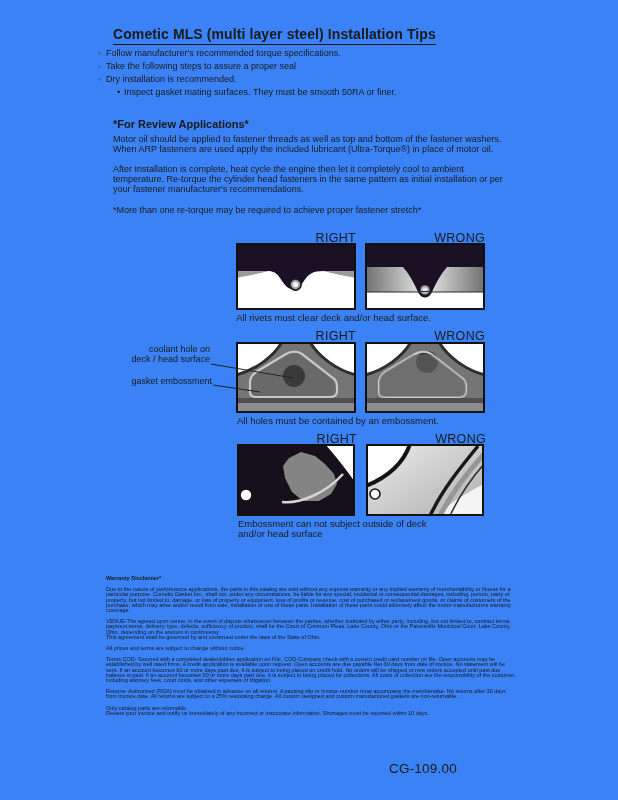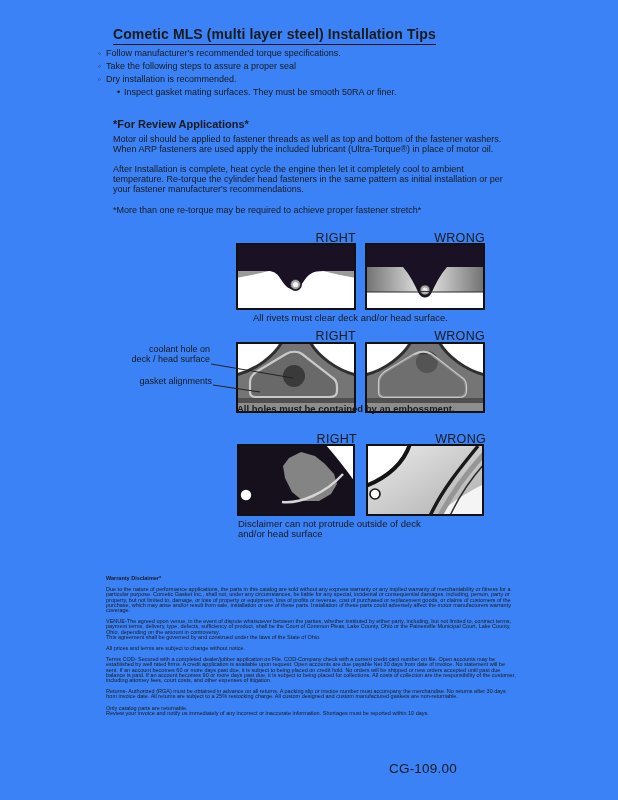"All rivets must clear deck" .r1-cap { left: 253px -> 236px }
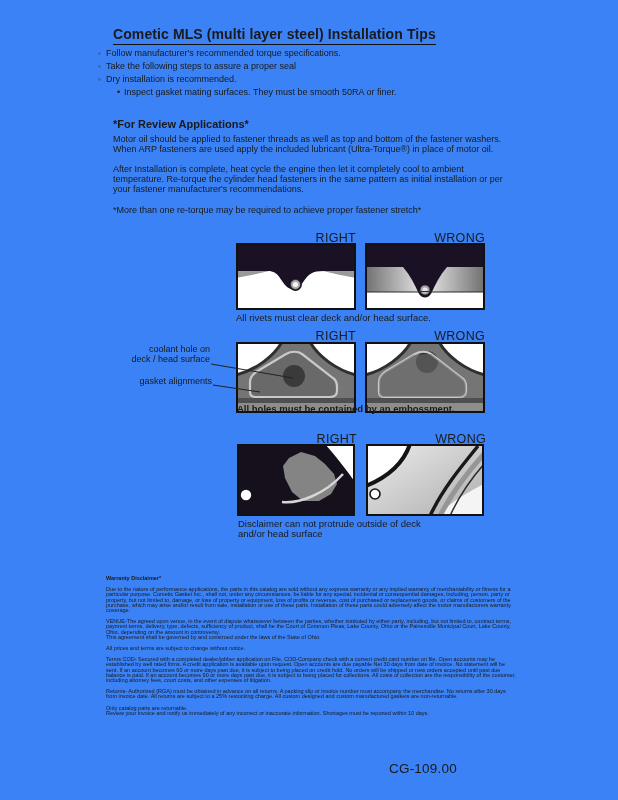"gasket alignments" div.abs { text: alignments -> embossment }
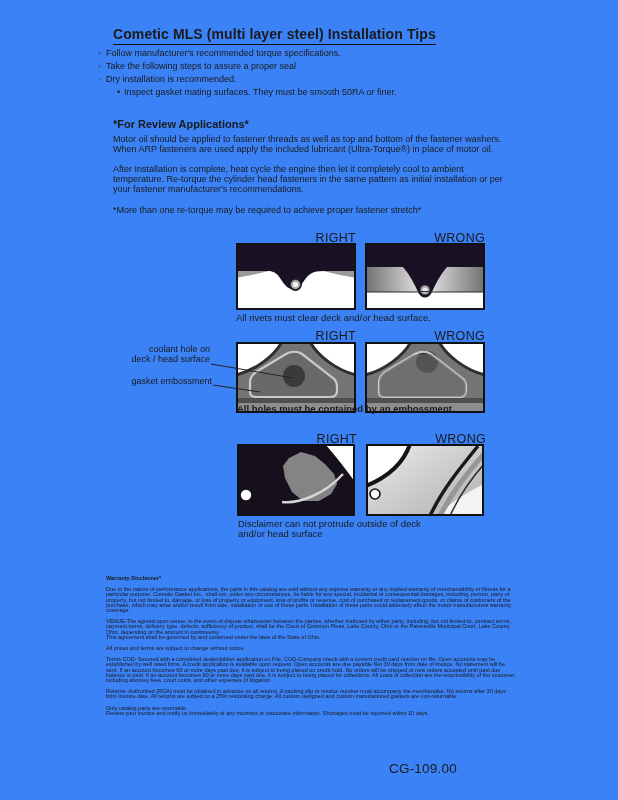"All holes must be contained" .r2-cap { font-weight: bold -> none; top: 404px -> 416px }
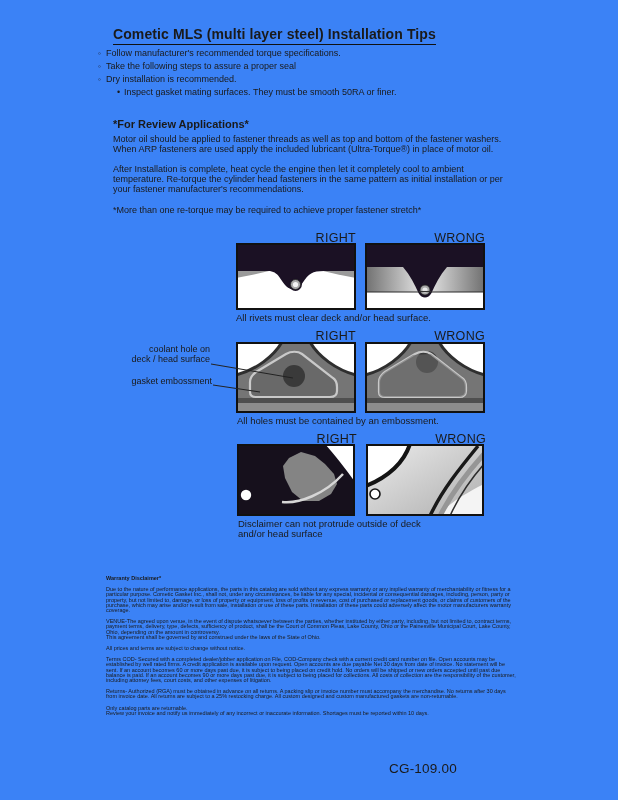"Disclaimer can not protrude outside" div { text: Disclaimer can not protrude -> Embossment can not subject }
